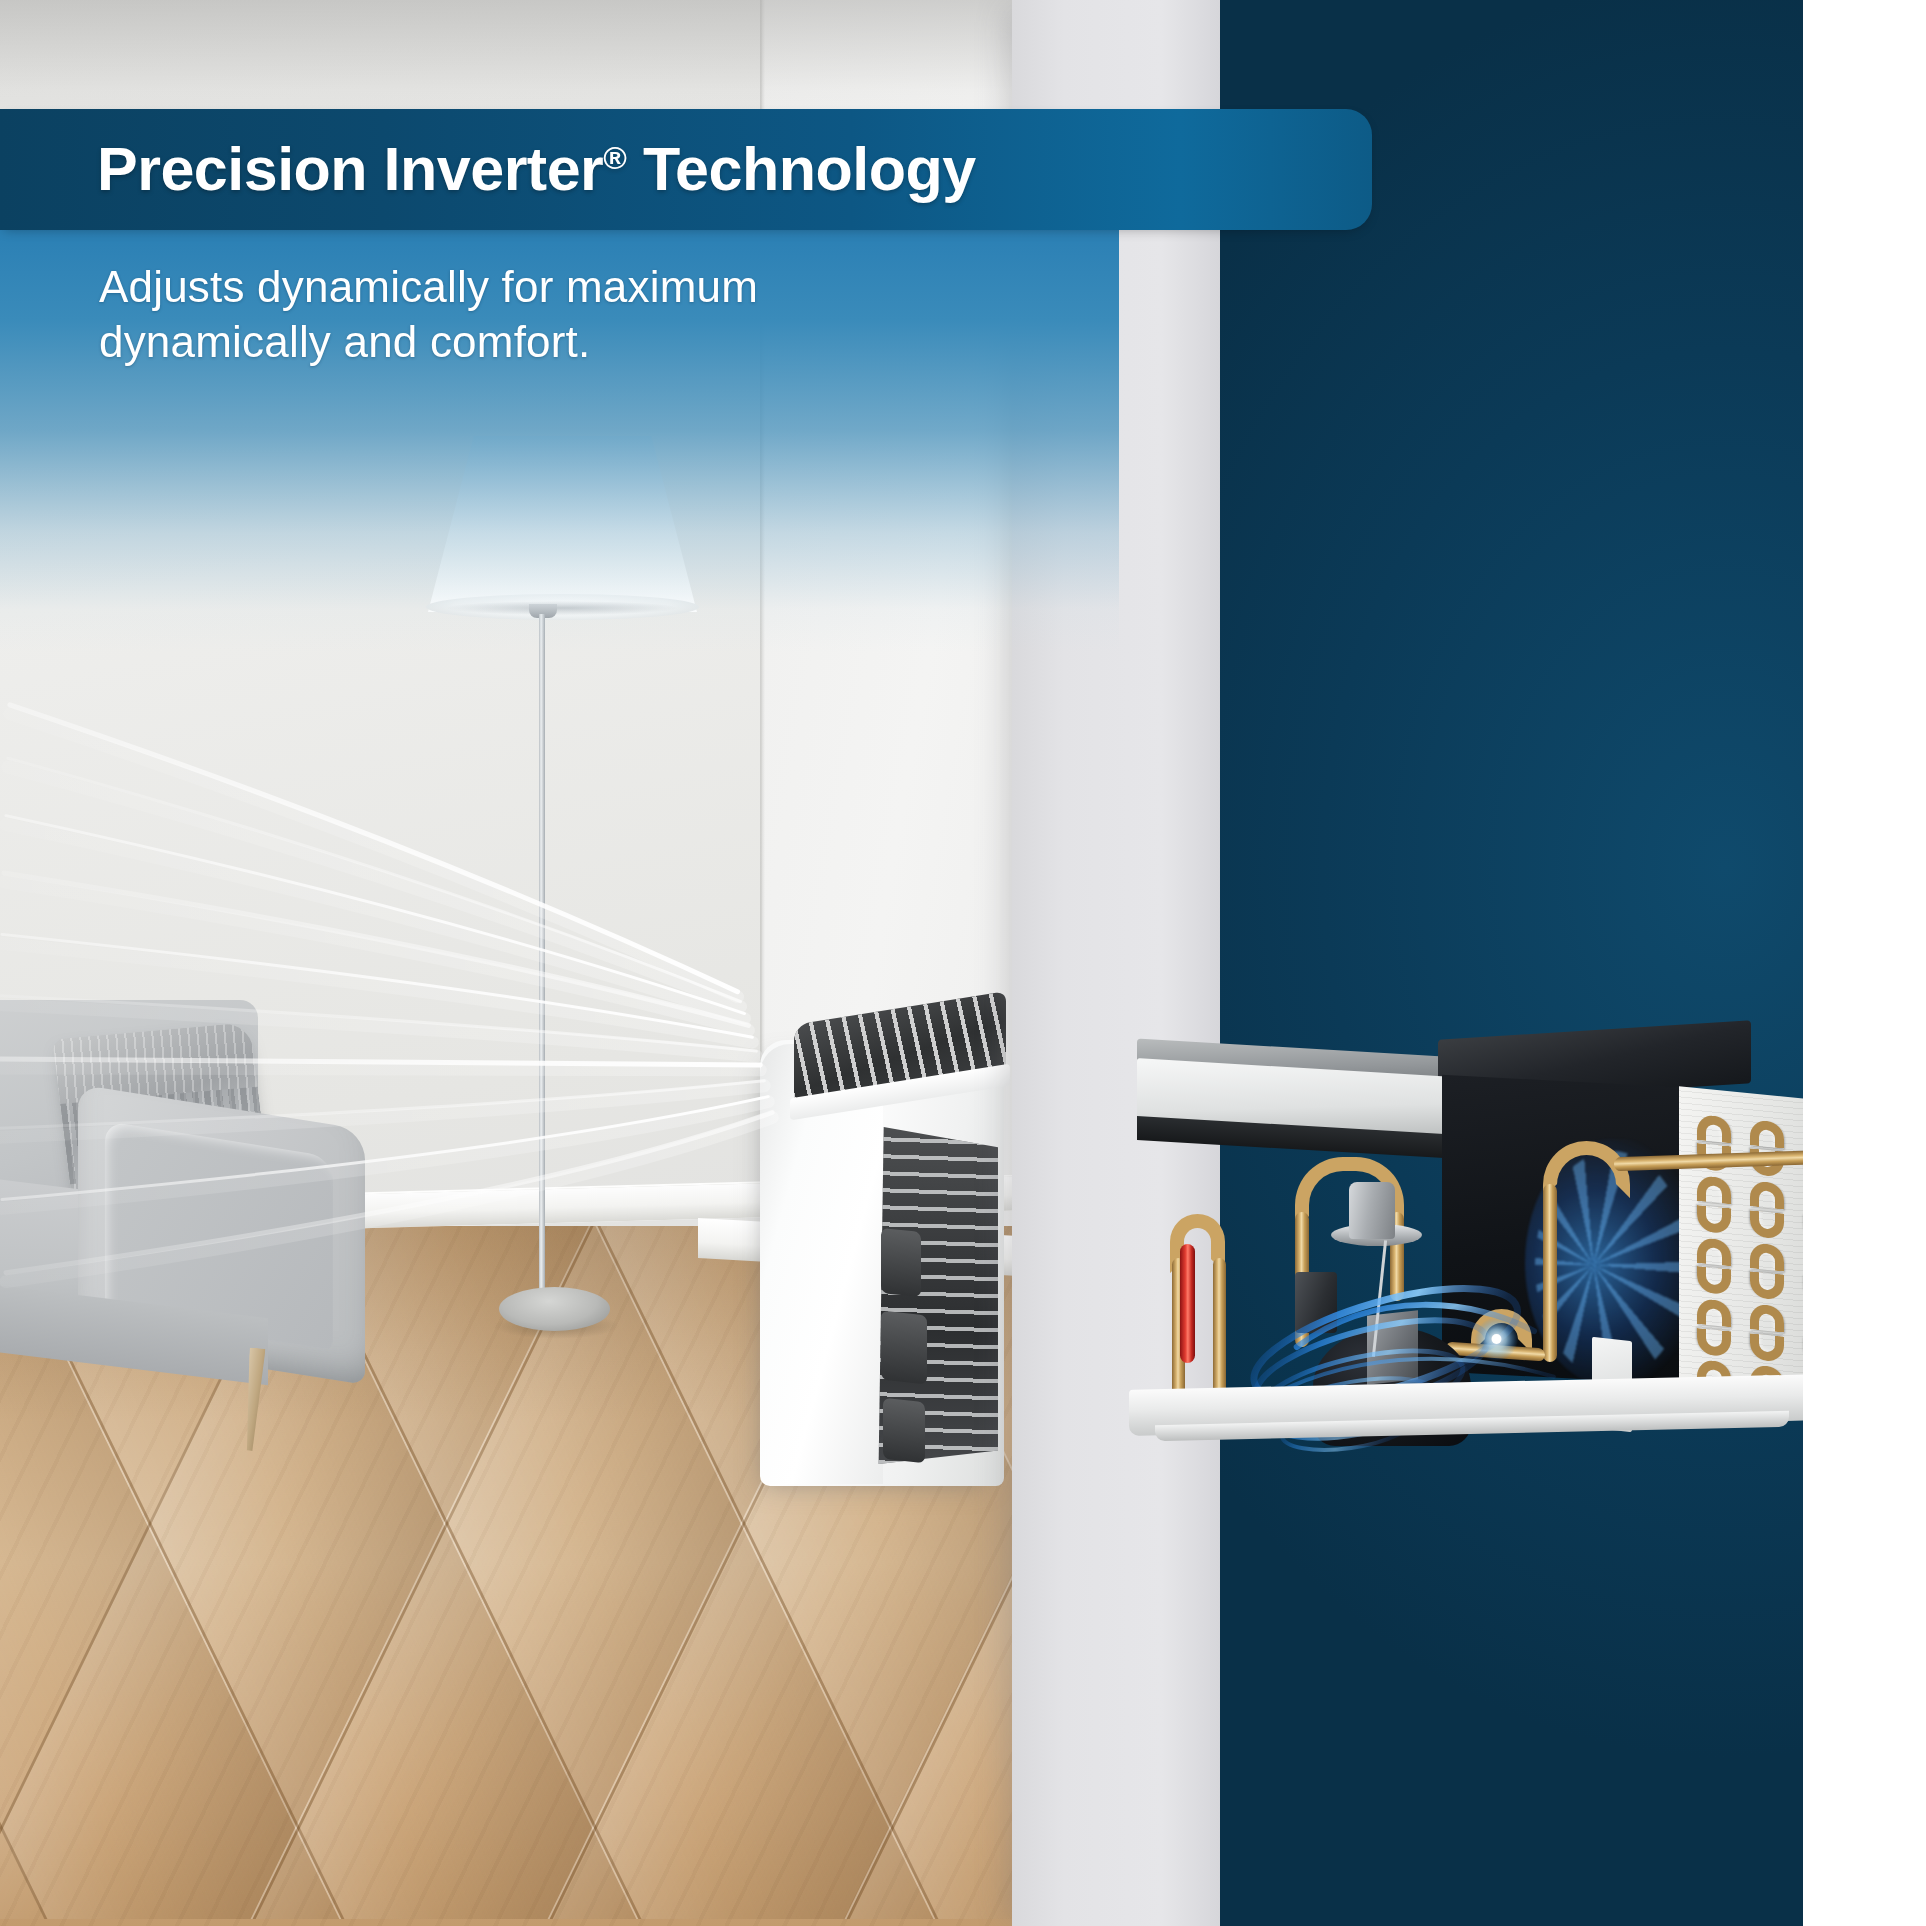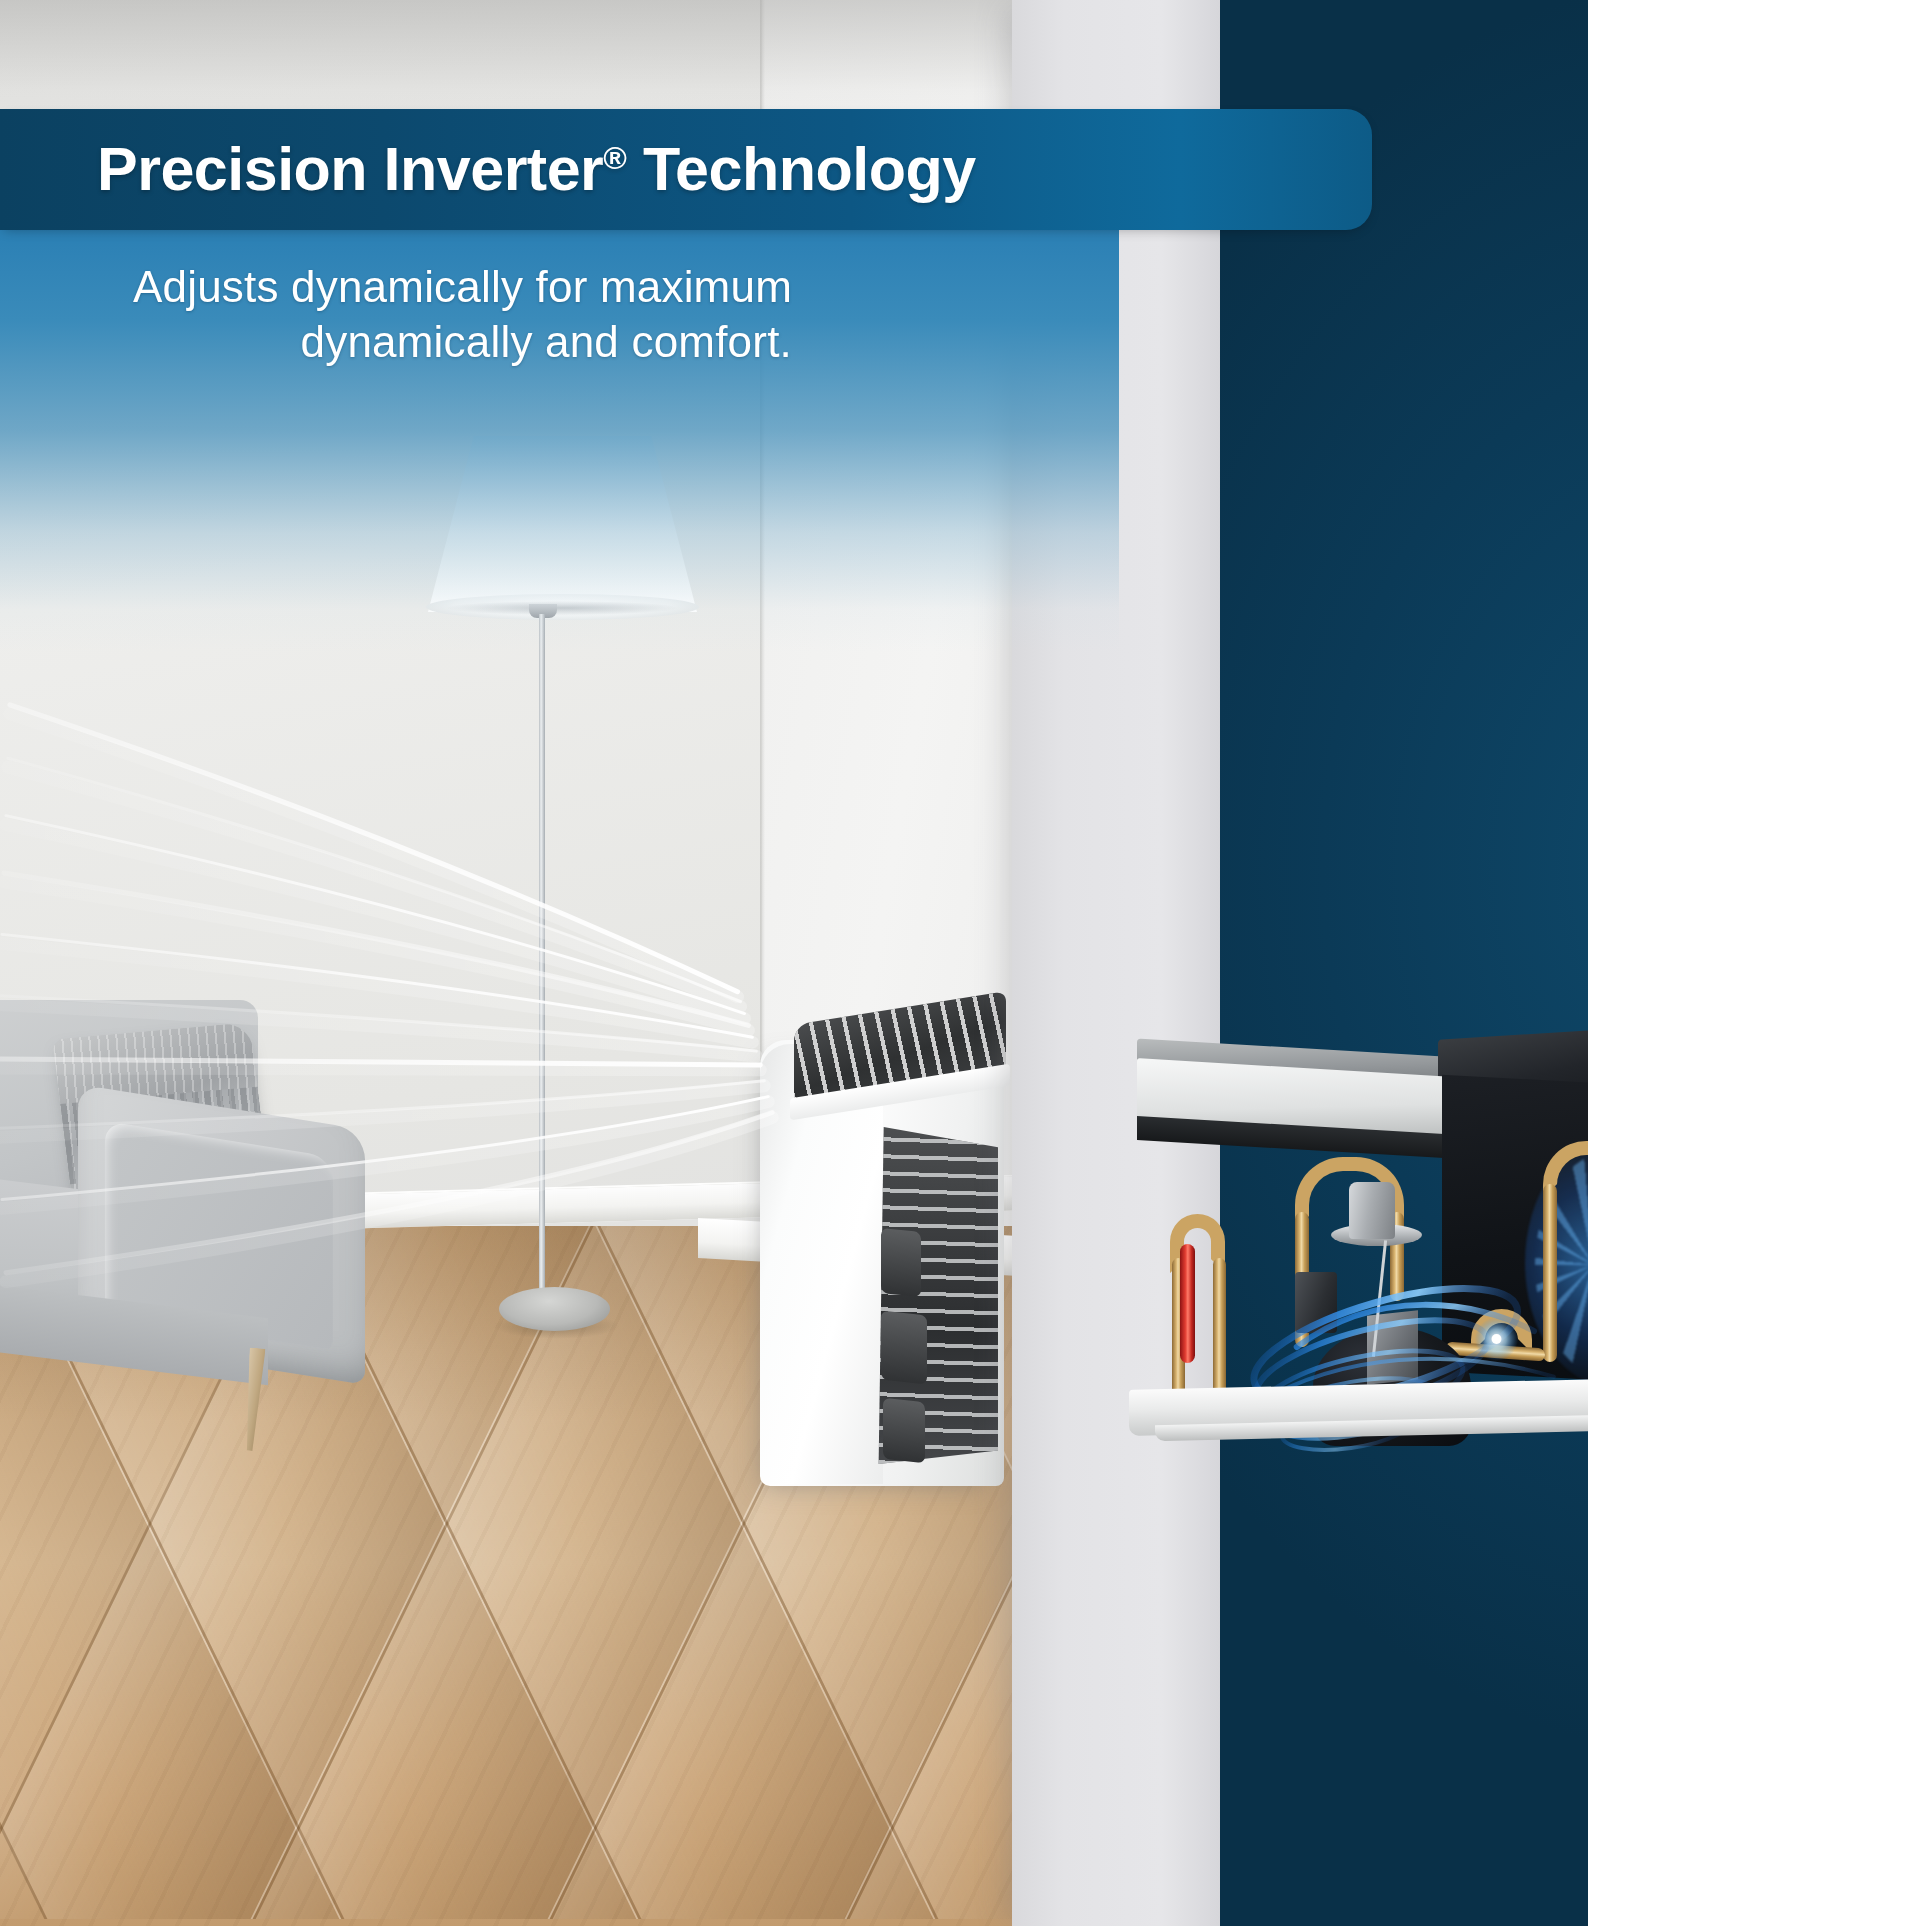"Precision Inverter® Technology" #stage { width: 1588px -> 1803px }
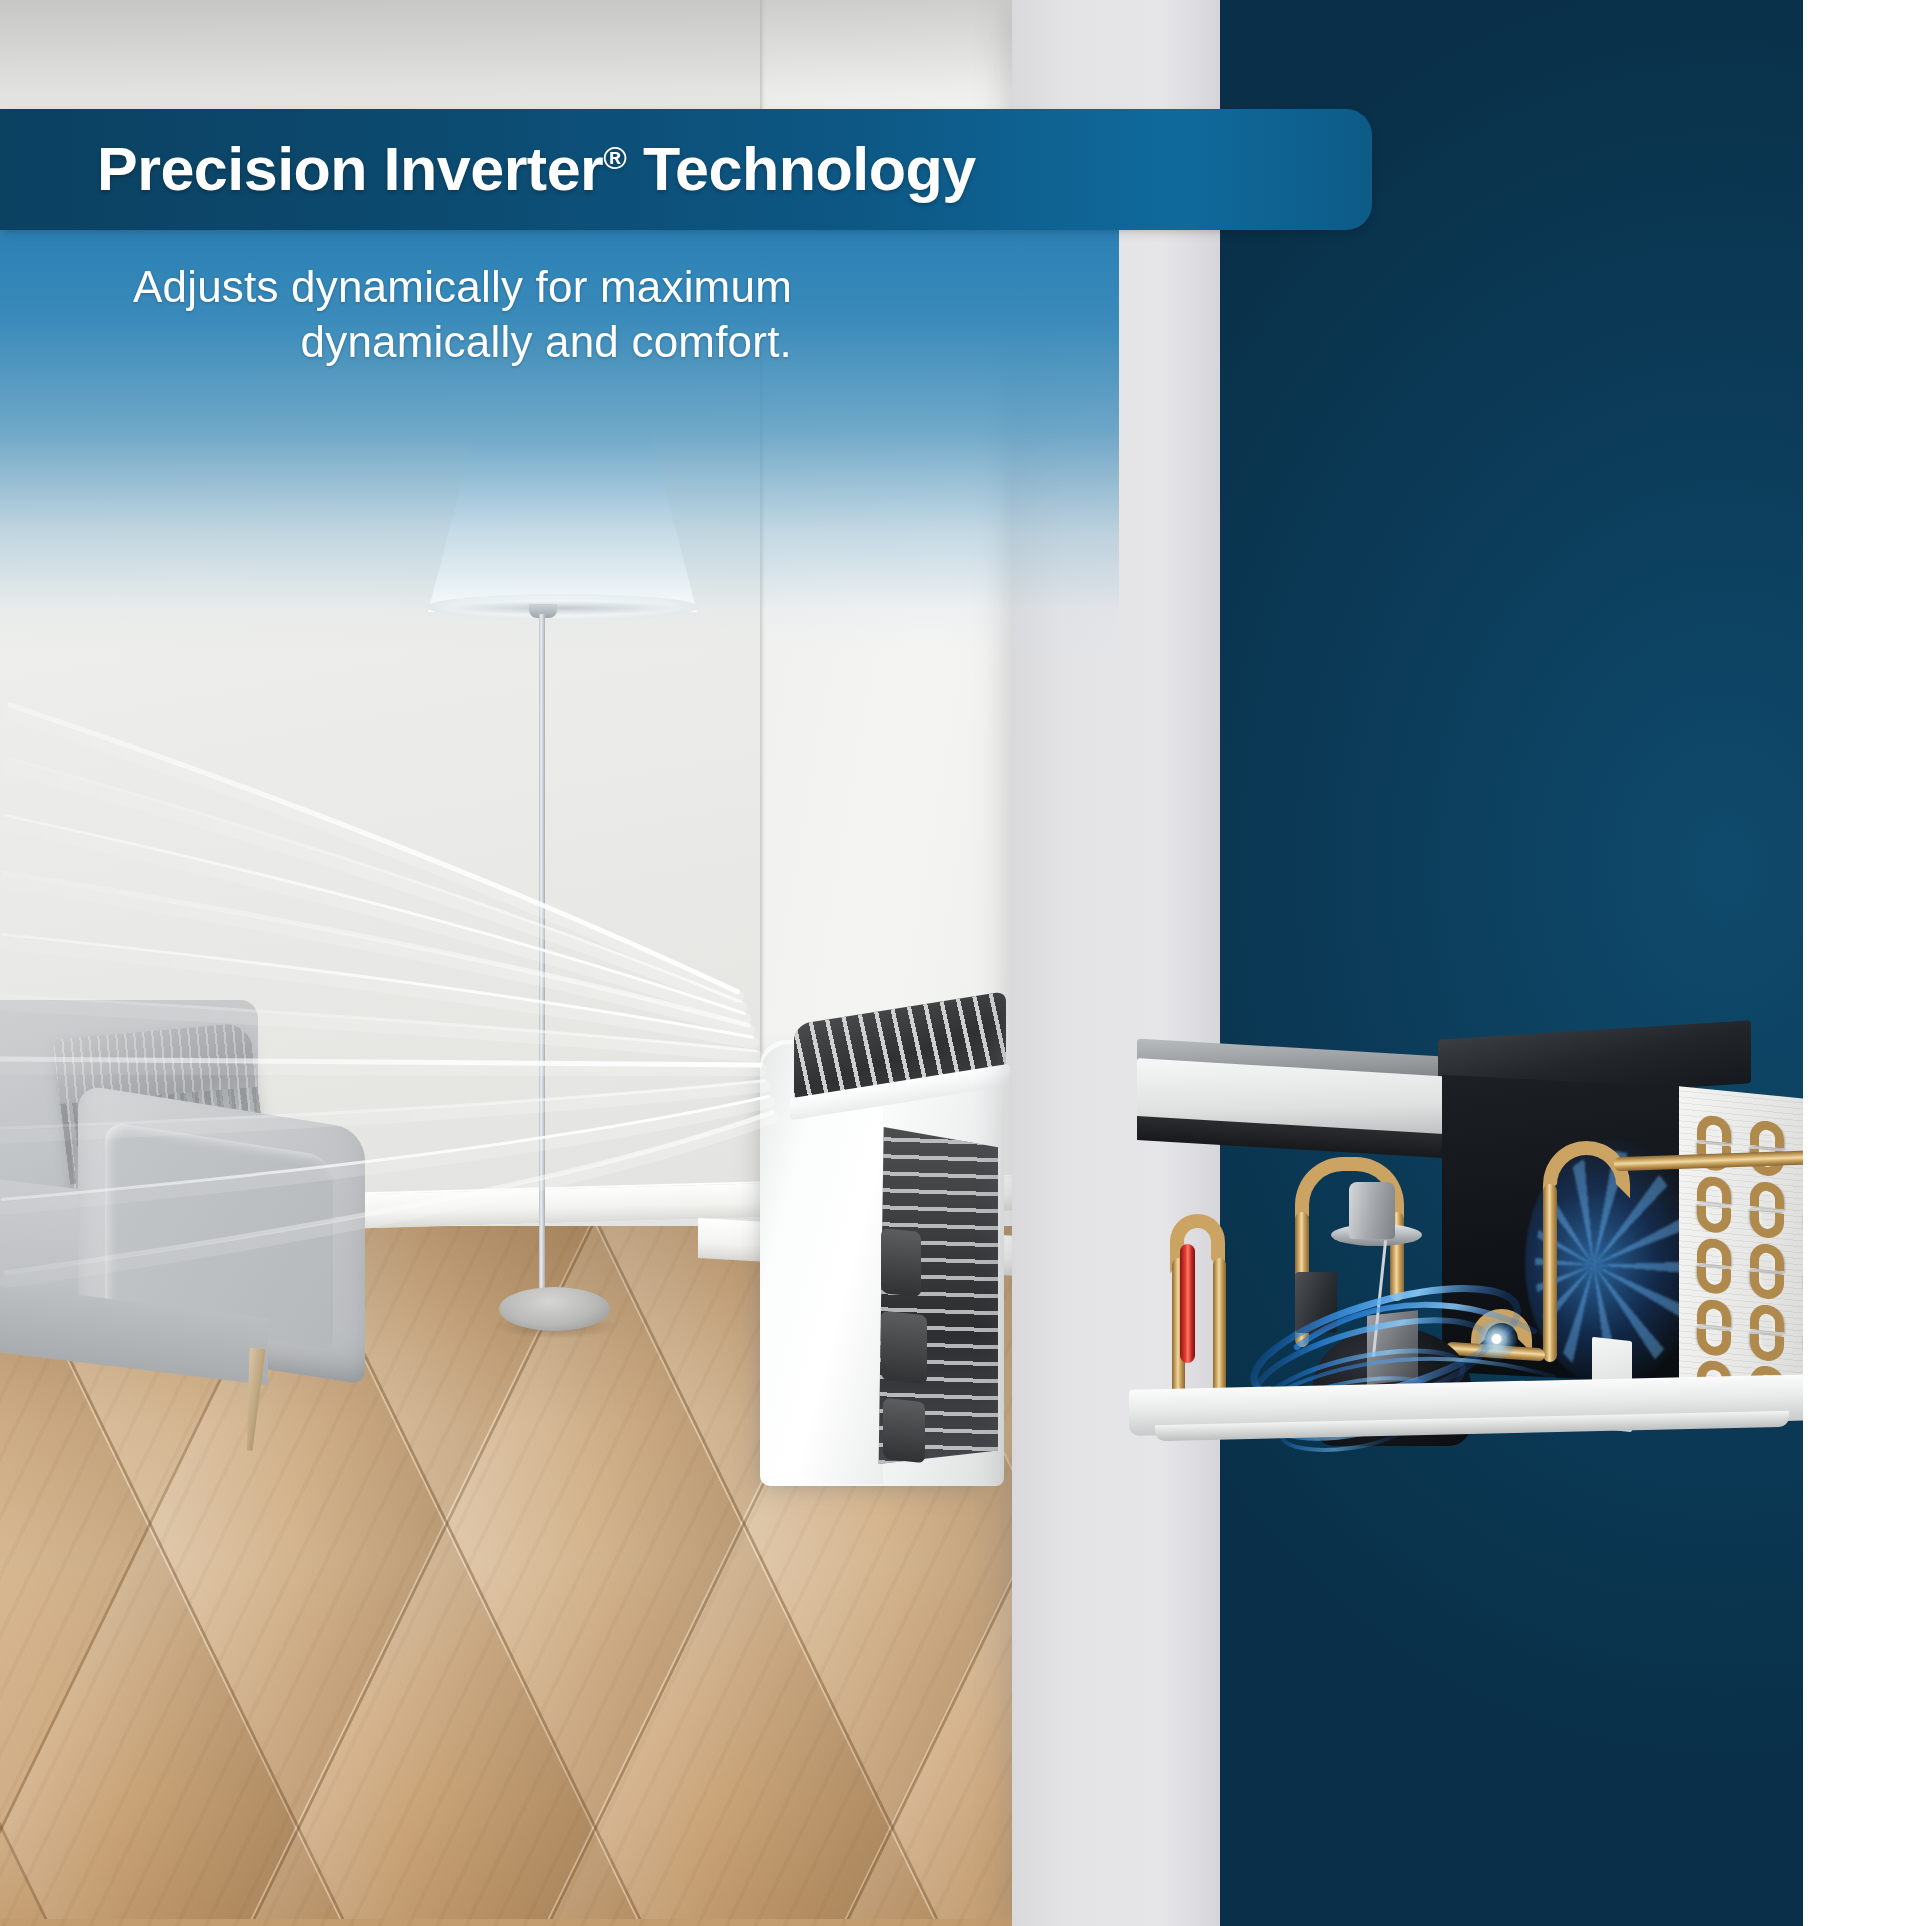"Adjusts dynamically for maximum" .subhead { text-align: right -> none }
